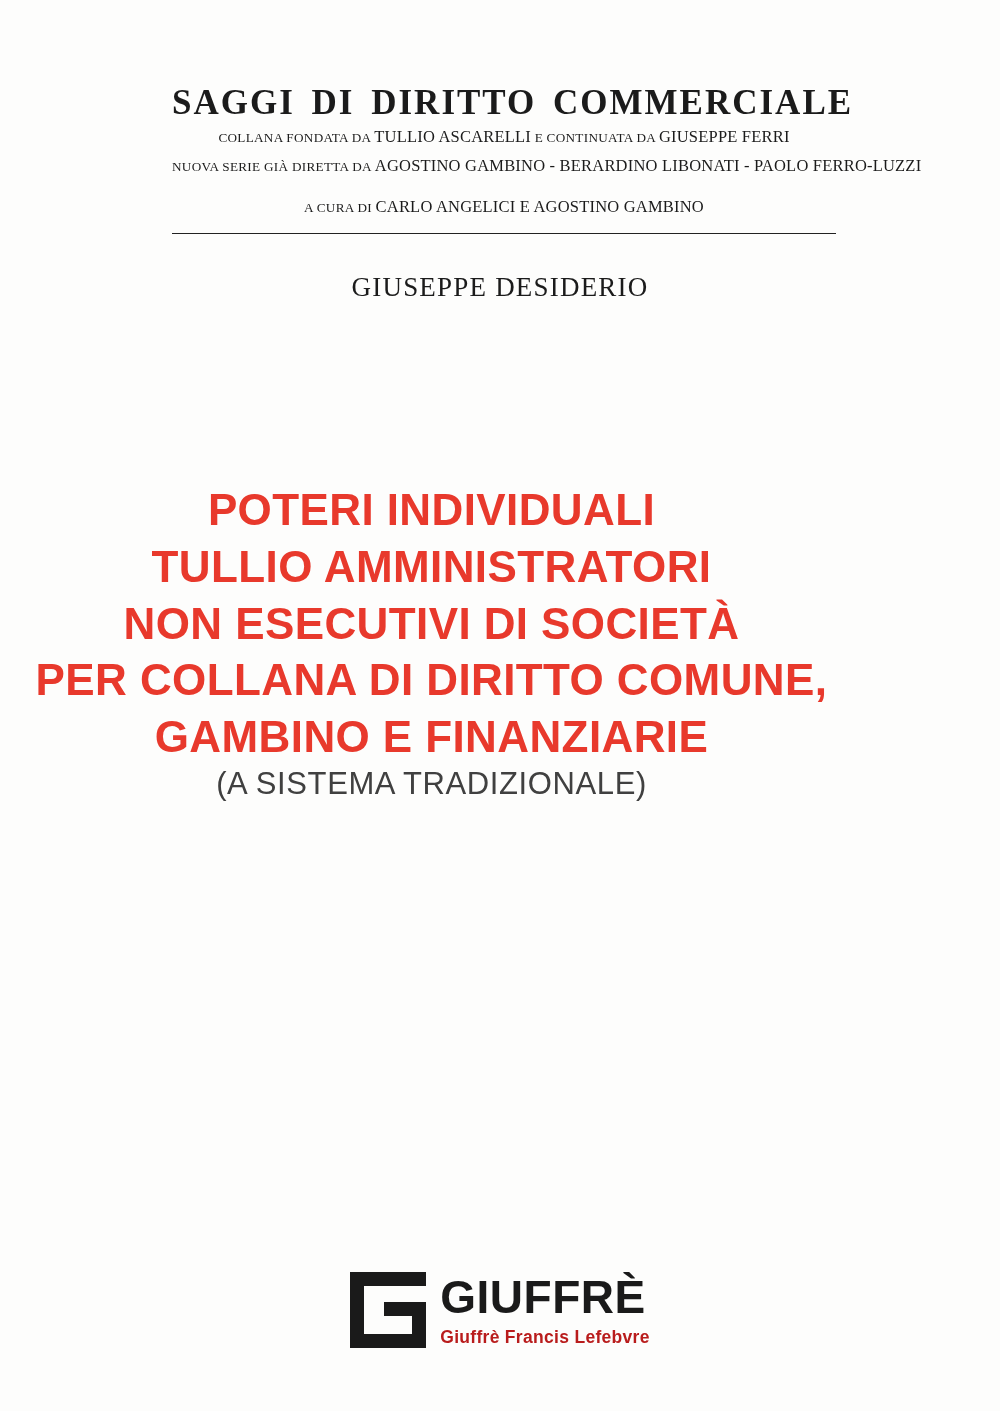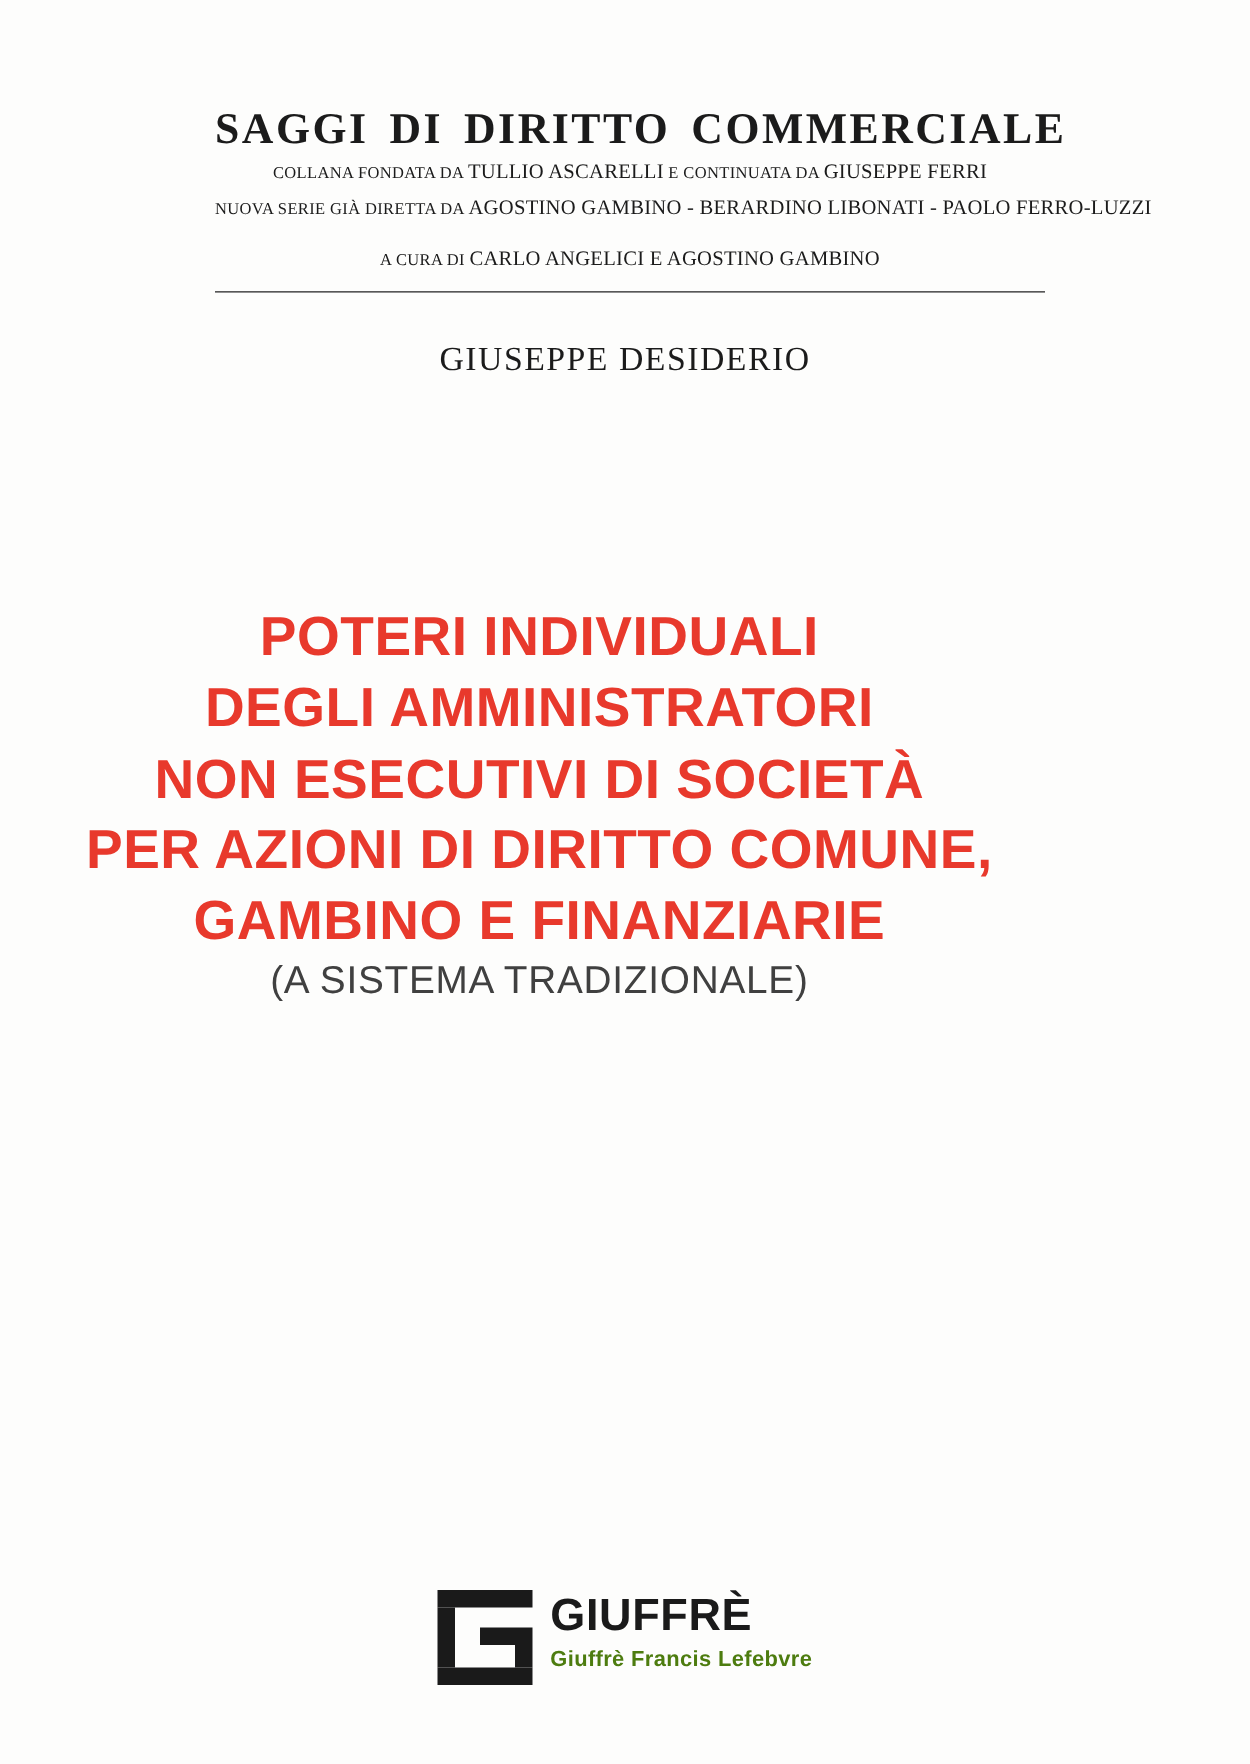"DEGLI AMMINISTRATORI" div.title-line { text: DEGLI -> TULLIO }
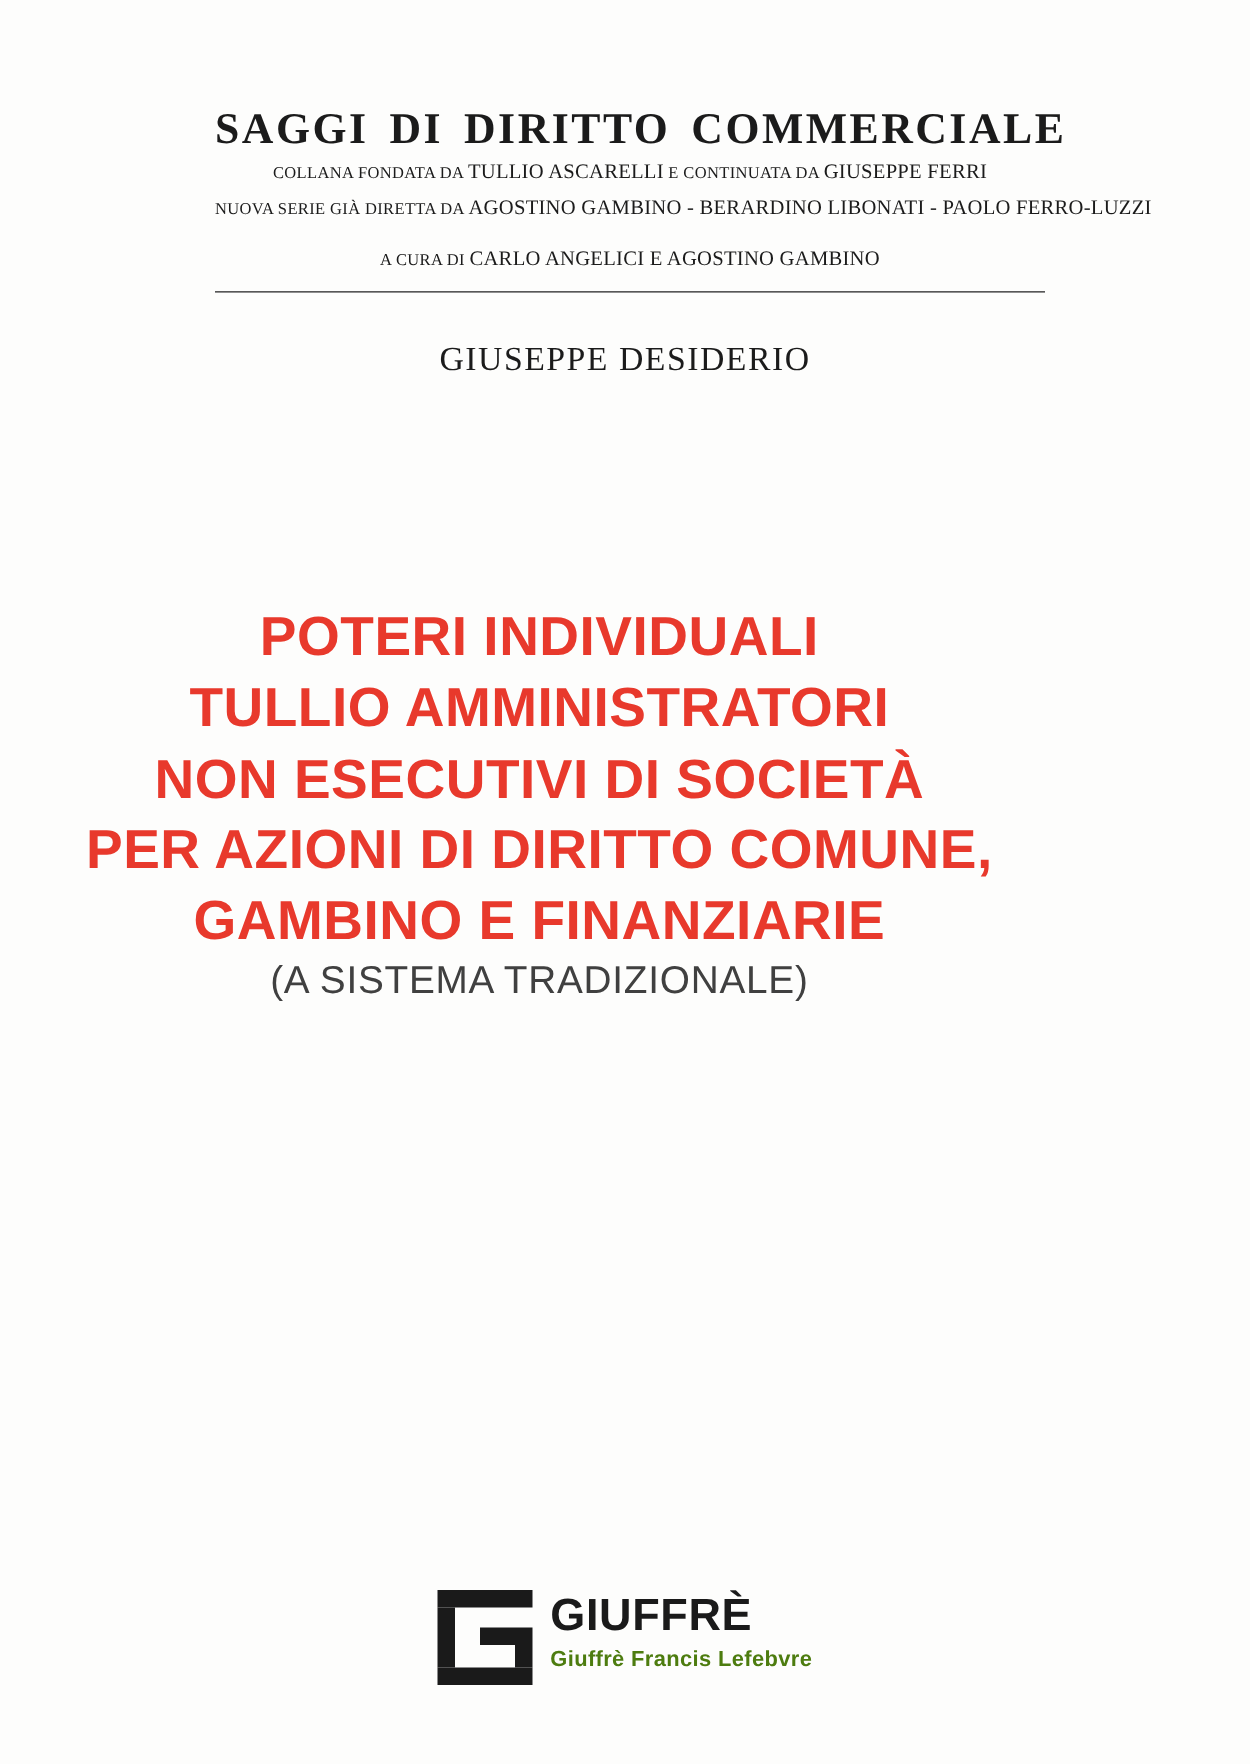"PER AZIONI DI DIRITTO COMUNE," div.title-line { text: AZIONI -> COLLANA }
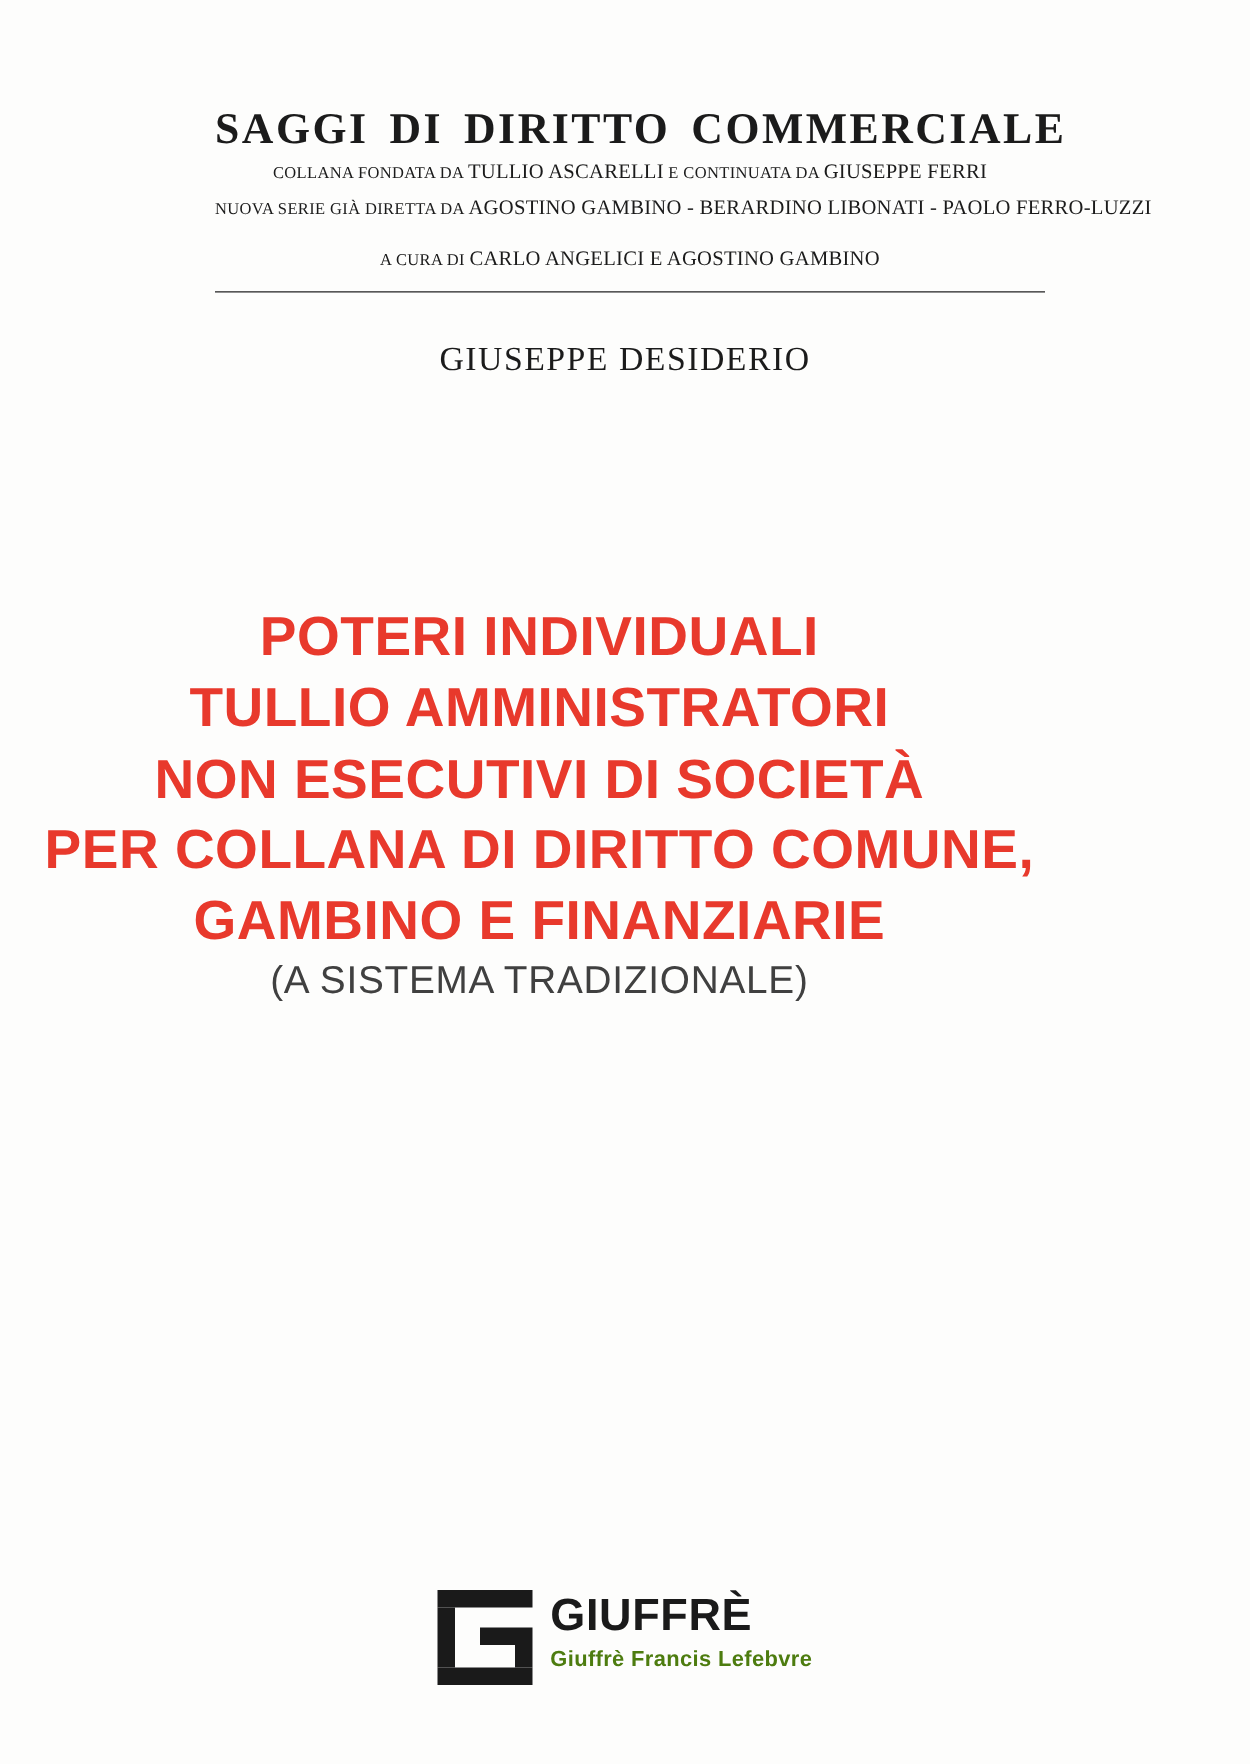"GIUFFRÈ" .logo-name { font-size: 36px -> 46px }
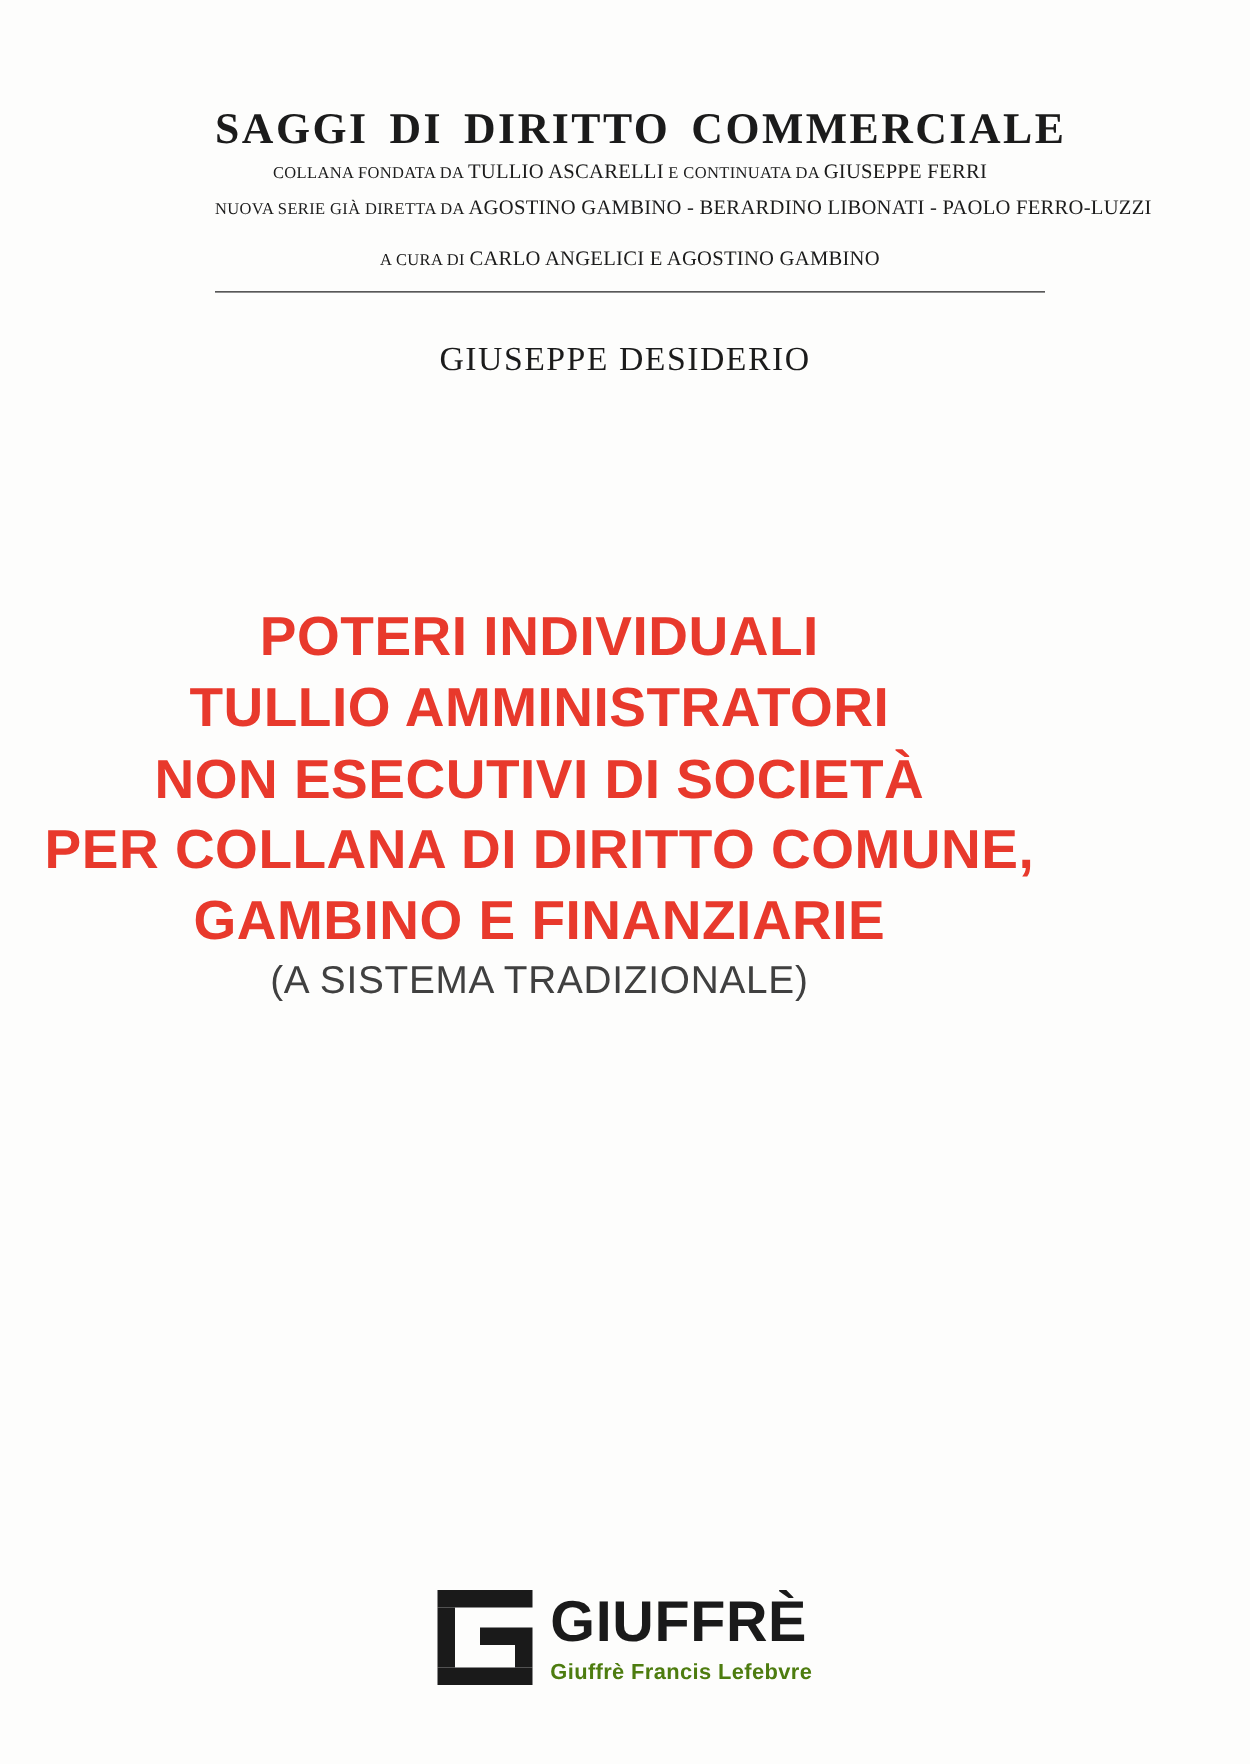"Giuffrè Francis Lefebvre" .logo-sub { color: #4d7c0f -> #b91c1c }
